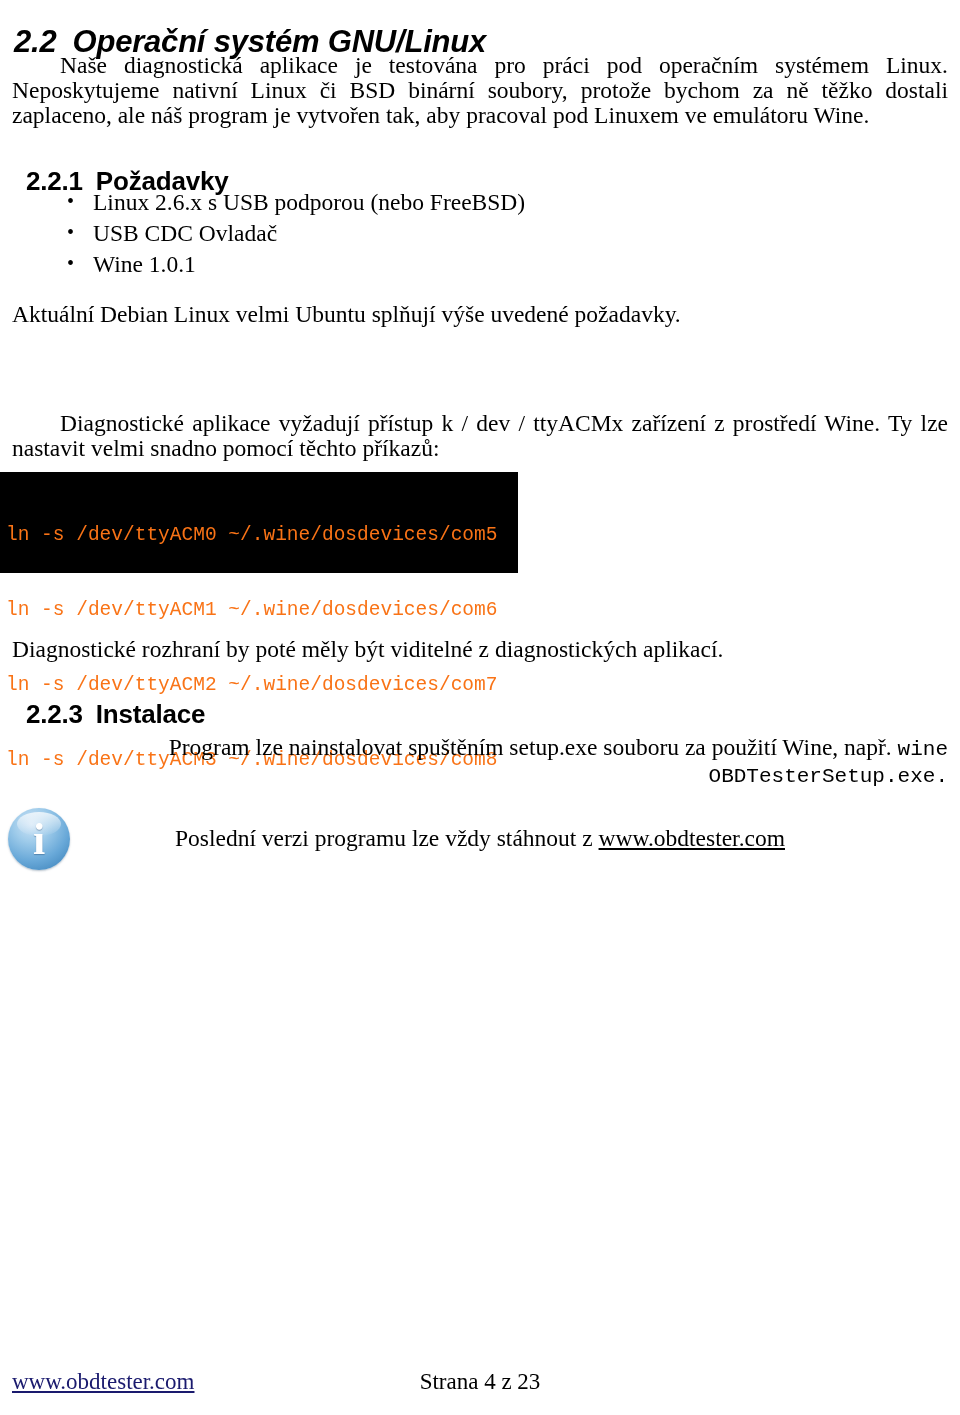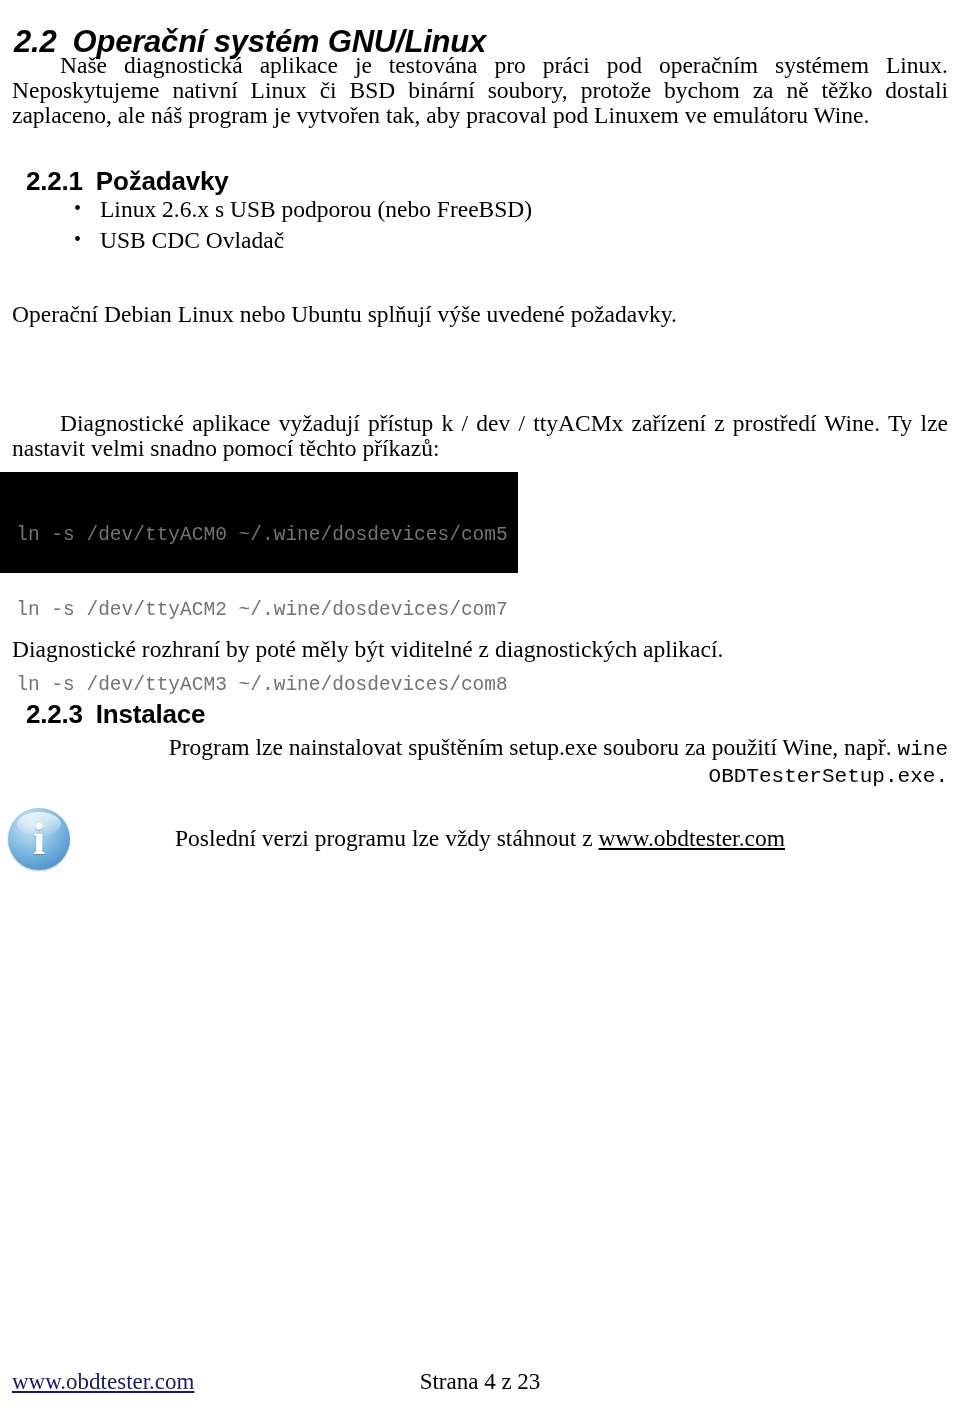"Linux 2.6.x s USB podporou" .bullets { margin: 8px -> 1px }
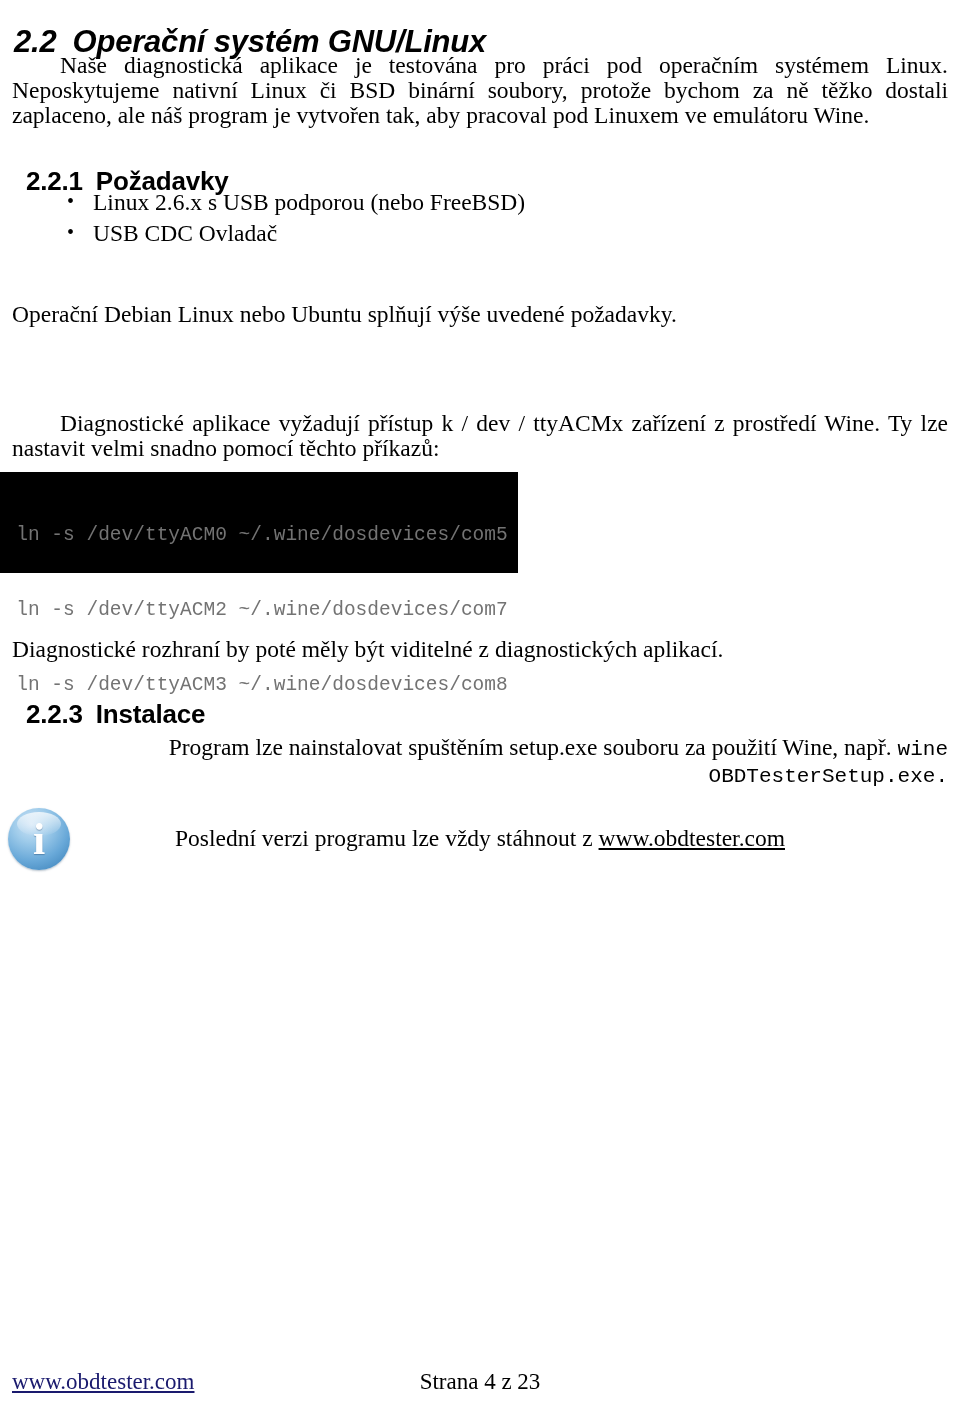"Wine 1.0.1" li { html: none -> <li><span>Wine 1.0.1</span></li> }
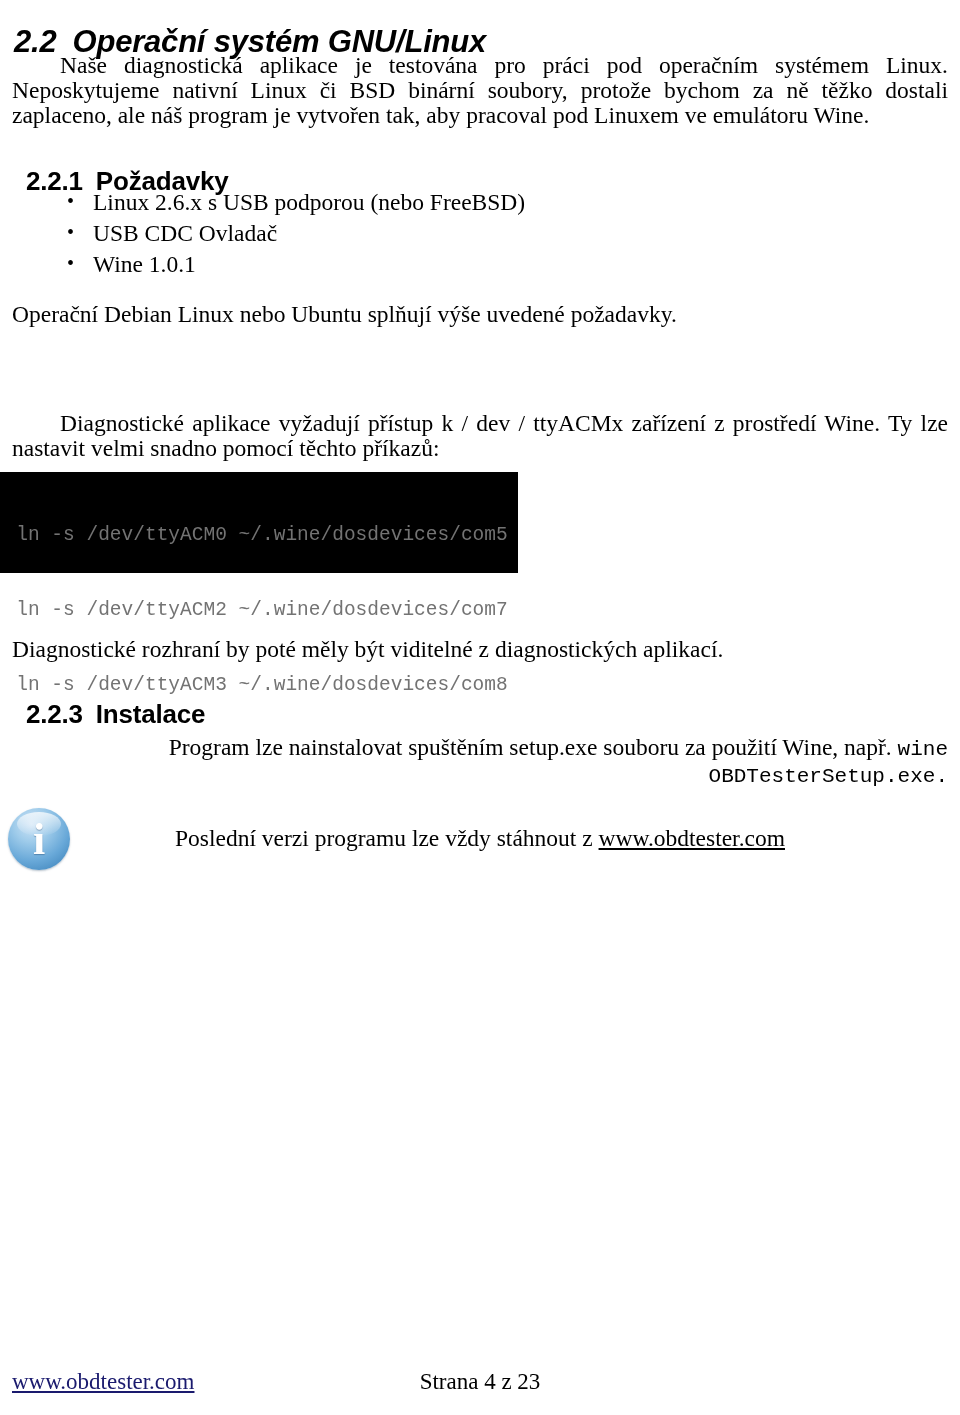"Operační Debian Linux nebo Ubuntu" p.para { text: Operační Debian Linux nebo -> Aktuální Debian Linux velmi }
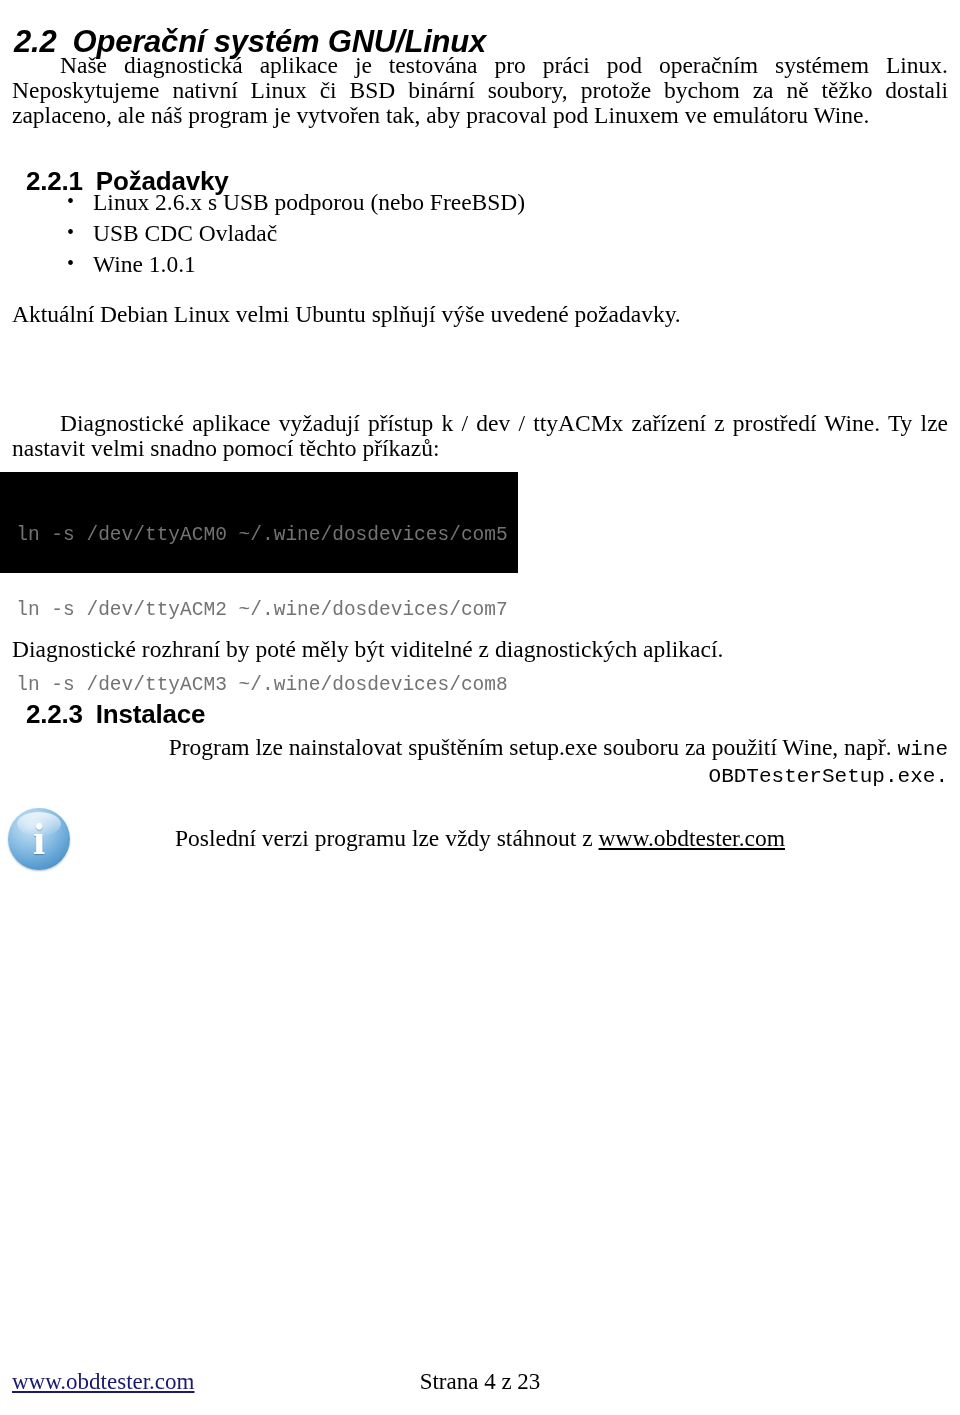"ln -s /dev/ttyACM0" .codeblock { color: #737373 -> #f97316; text-align: center -> none }
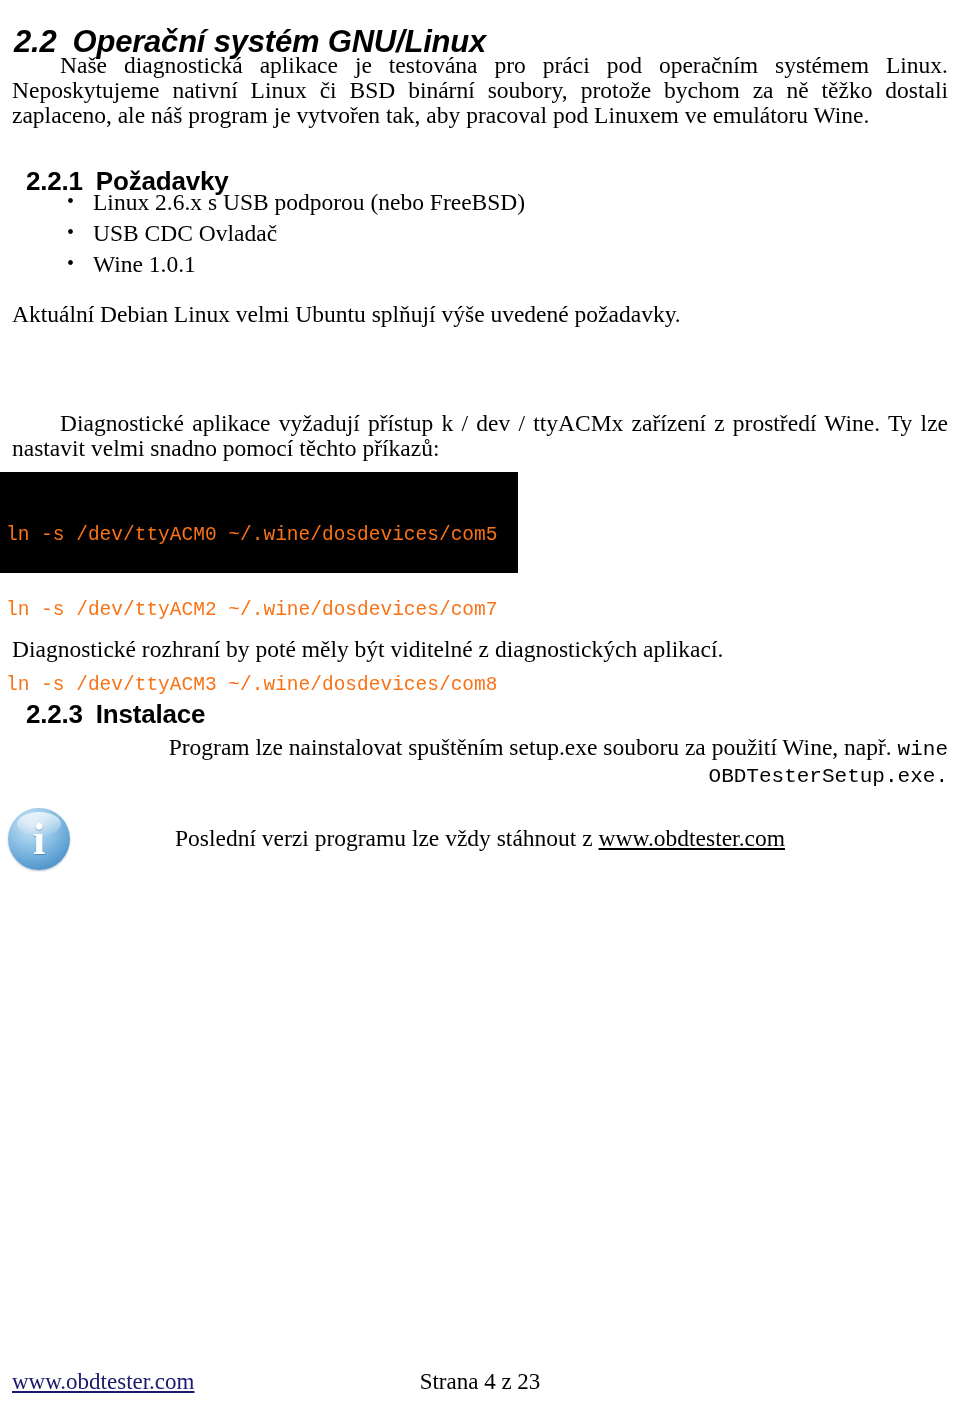"ln -s /dev/ttyACM1" span.cline { html: none -> <span>ln -s /dev/ttyACM1 ~/.wine/dosdevices/com6</span> }
